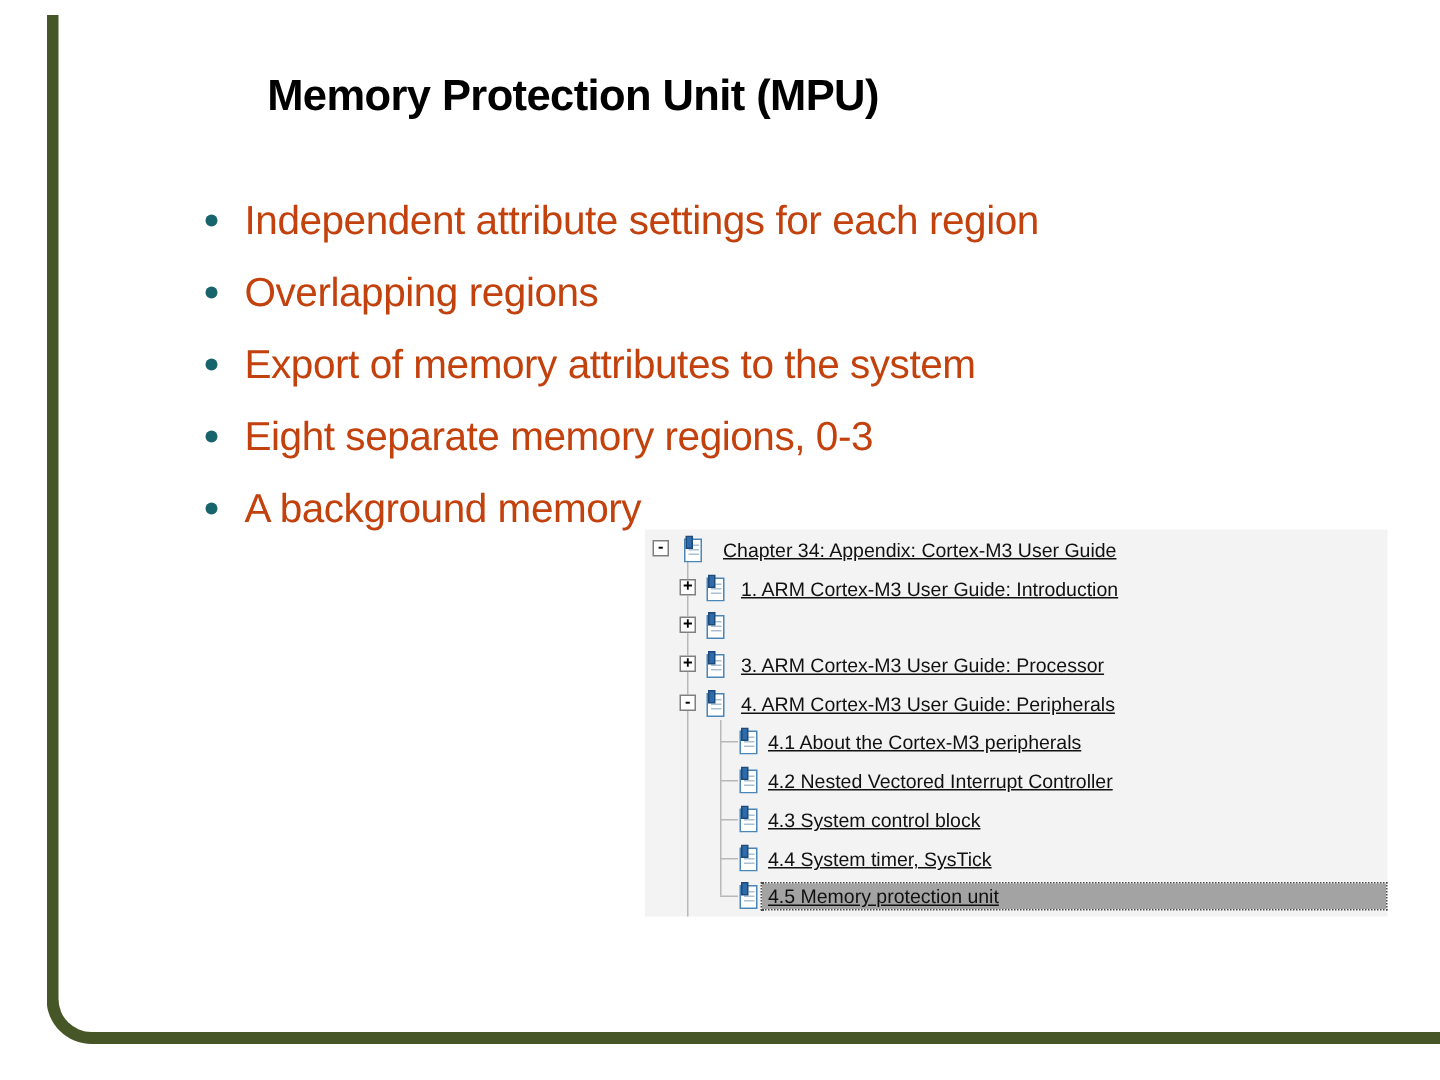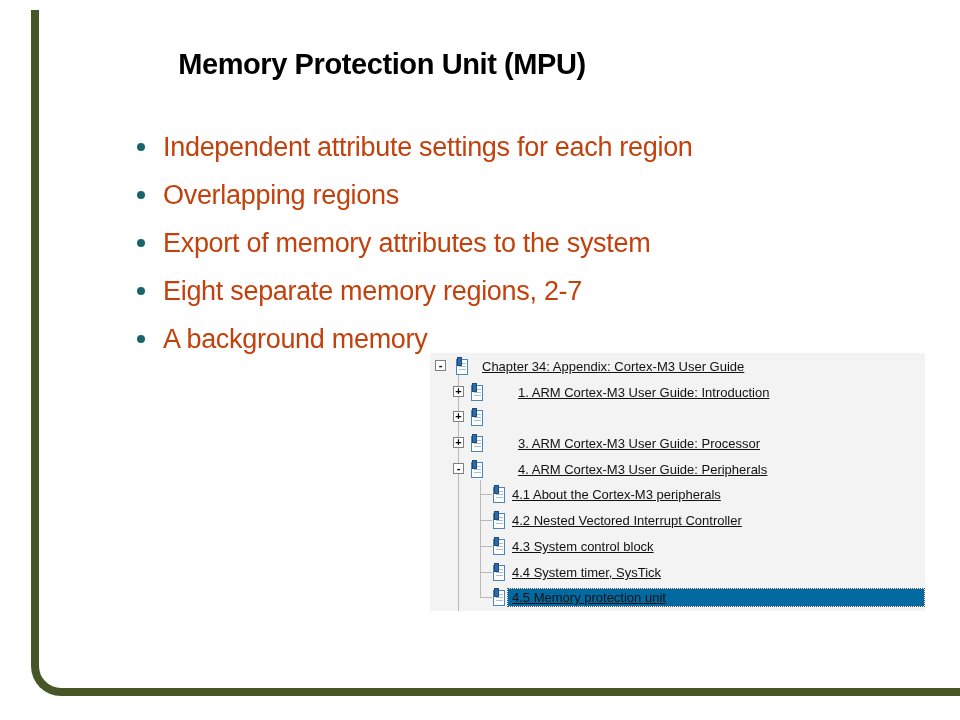"Eight separate memory regions, 2-7" li { text: 2-7 -> 0-3 }
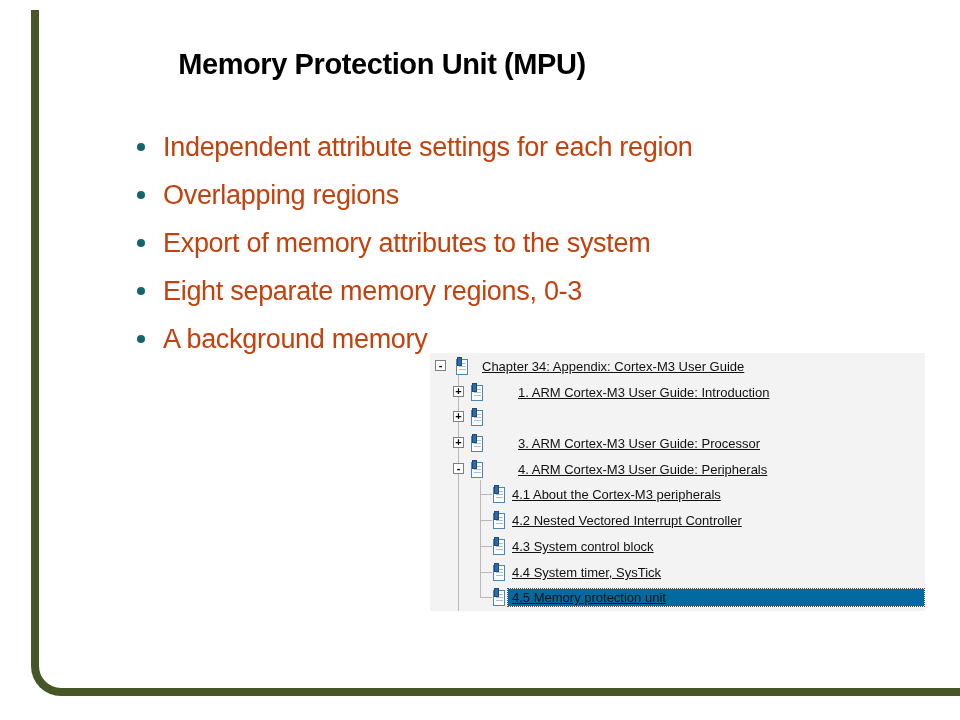"1. ARM Cortex-M3 User Guide:" .lv1 .tlabel { margin-left: 24px -> none }
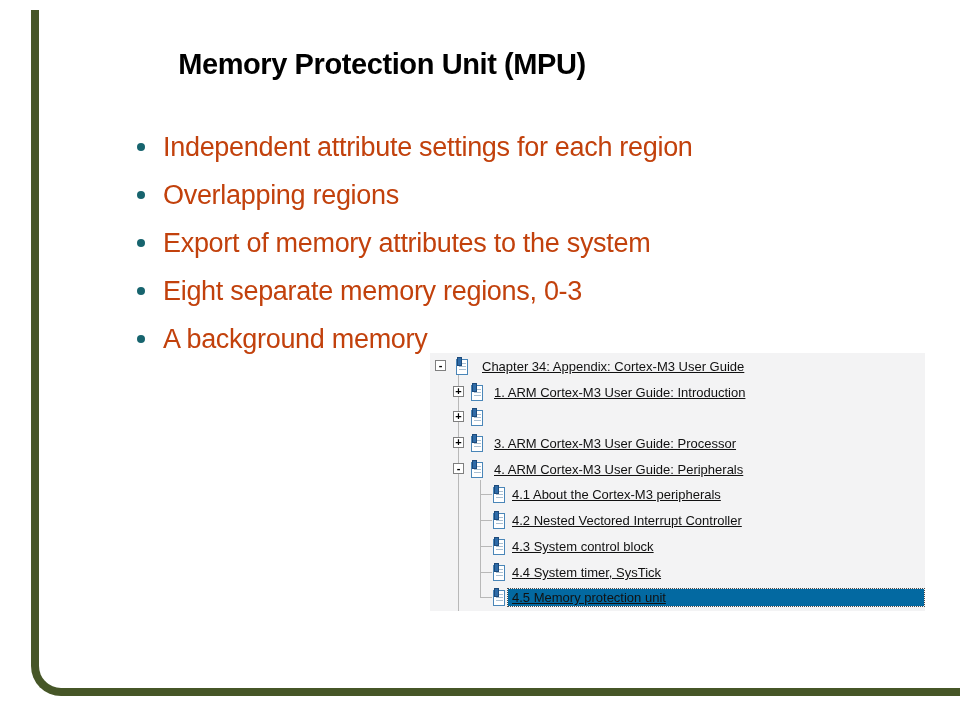"4.5 Memory protection unit" .trow.sel .tlabel { background: #0369a1 -> #a3a3a3 }
